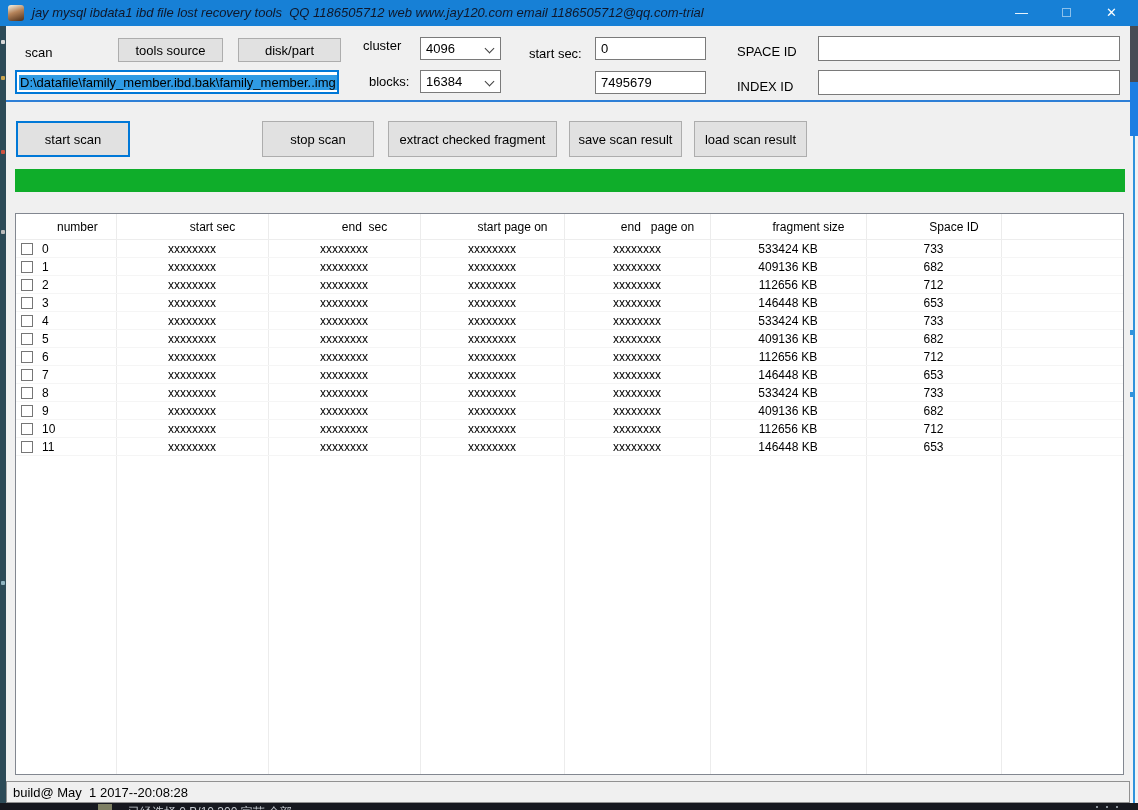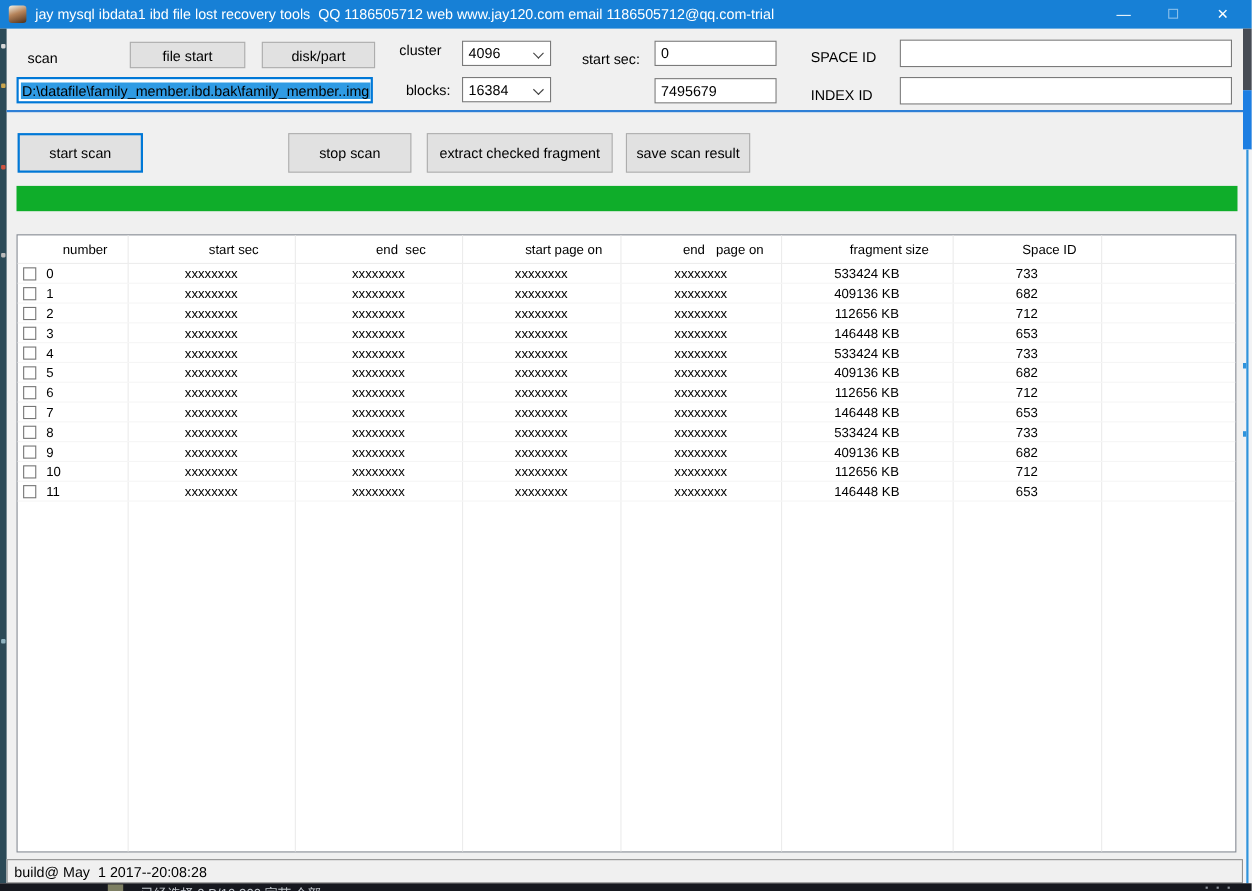"jay mysql ibdata1 ibd file" .title-text { color: #ffffff -> #0f172a; font-style: none -> italic }
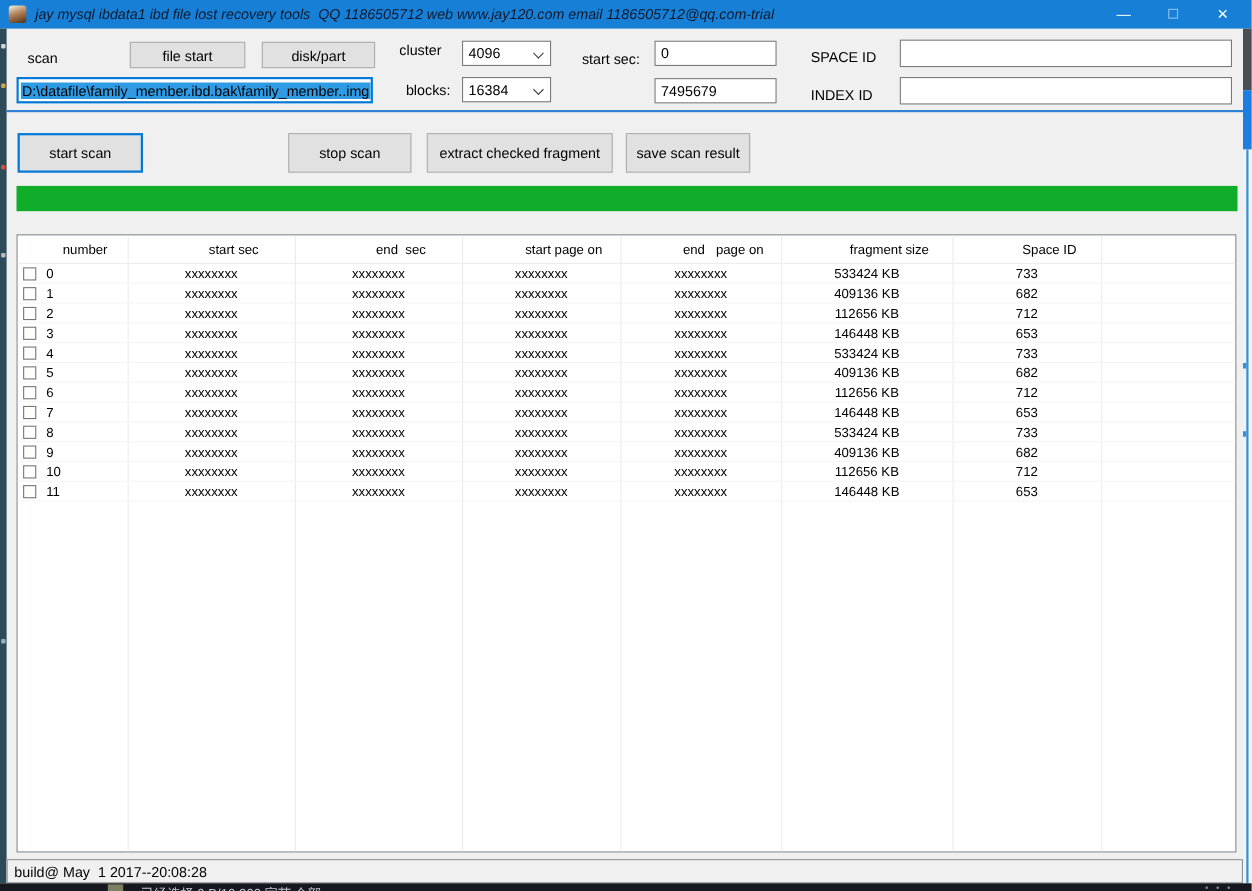"file start" div.push-btn { text: file start -> tools source }
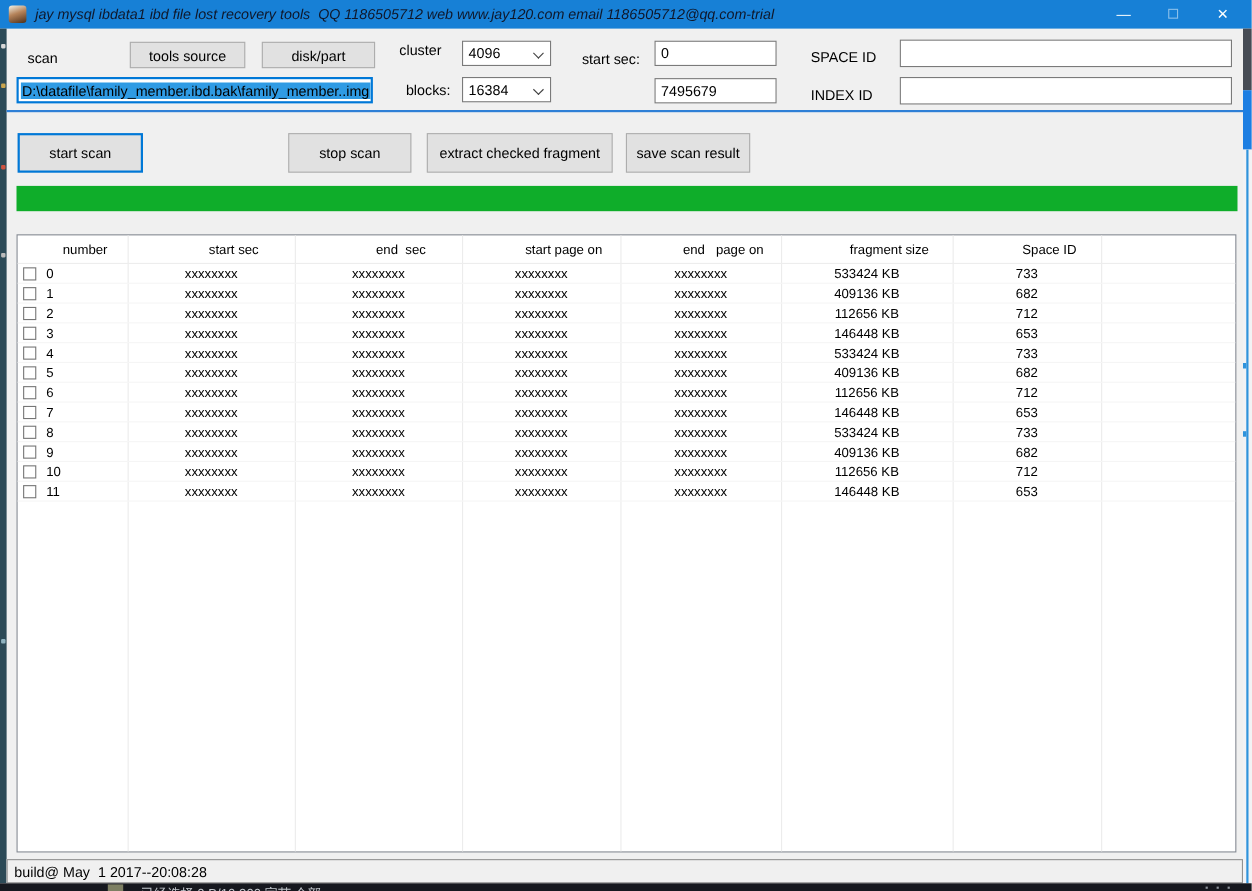"load scan result" div.push-btn { html: none -> <div>load scan result</div> }
